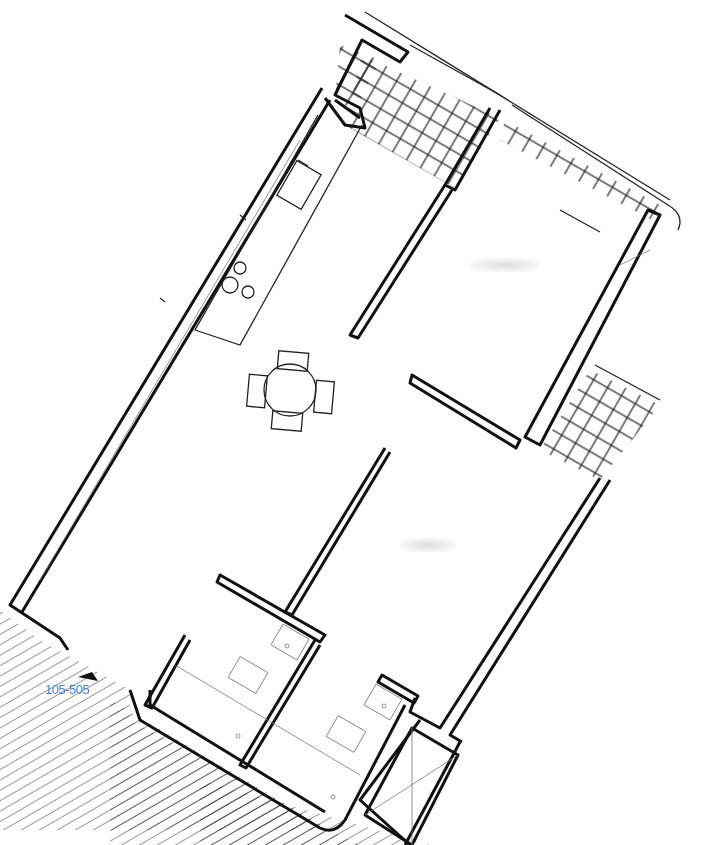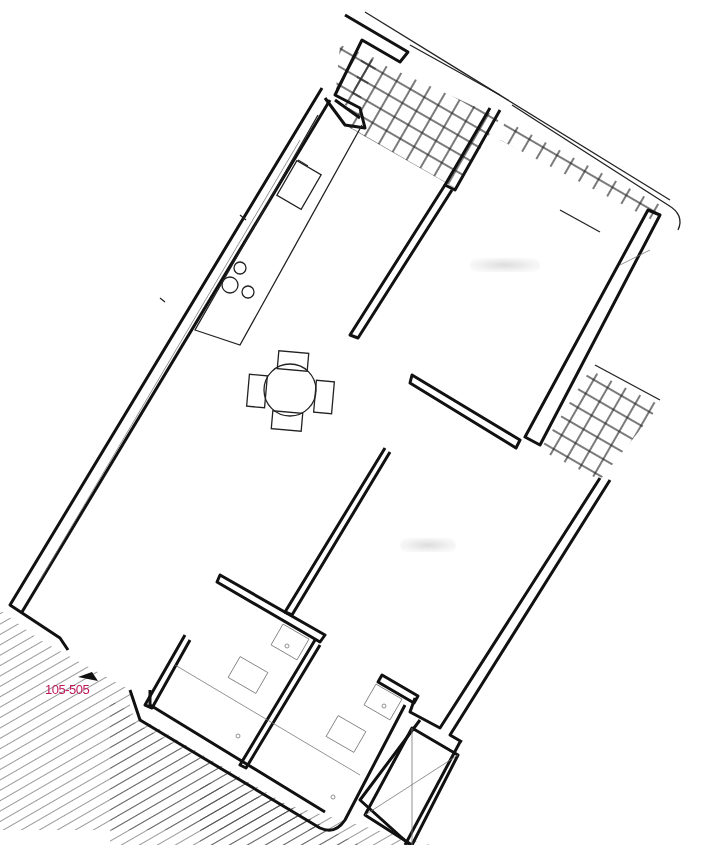"105-505" .label { color: #be185d -> #3b82f6 }
